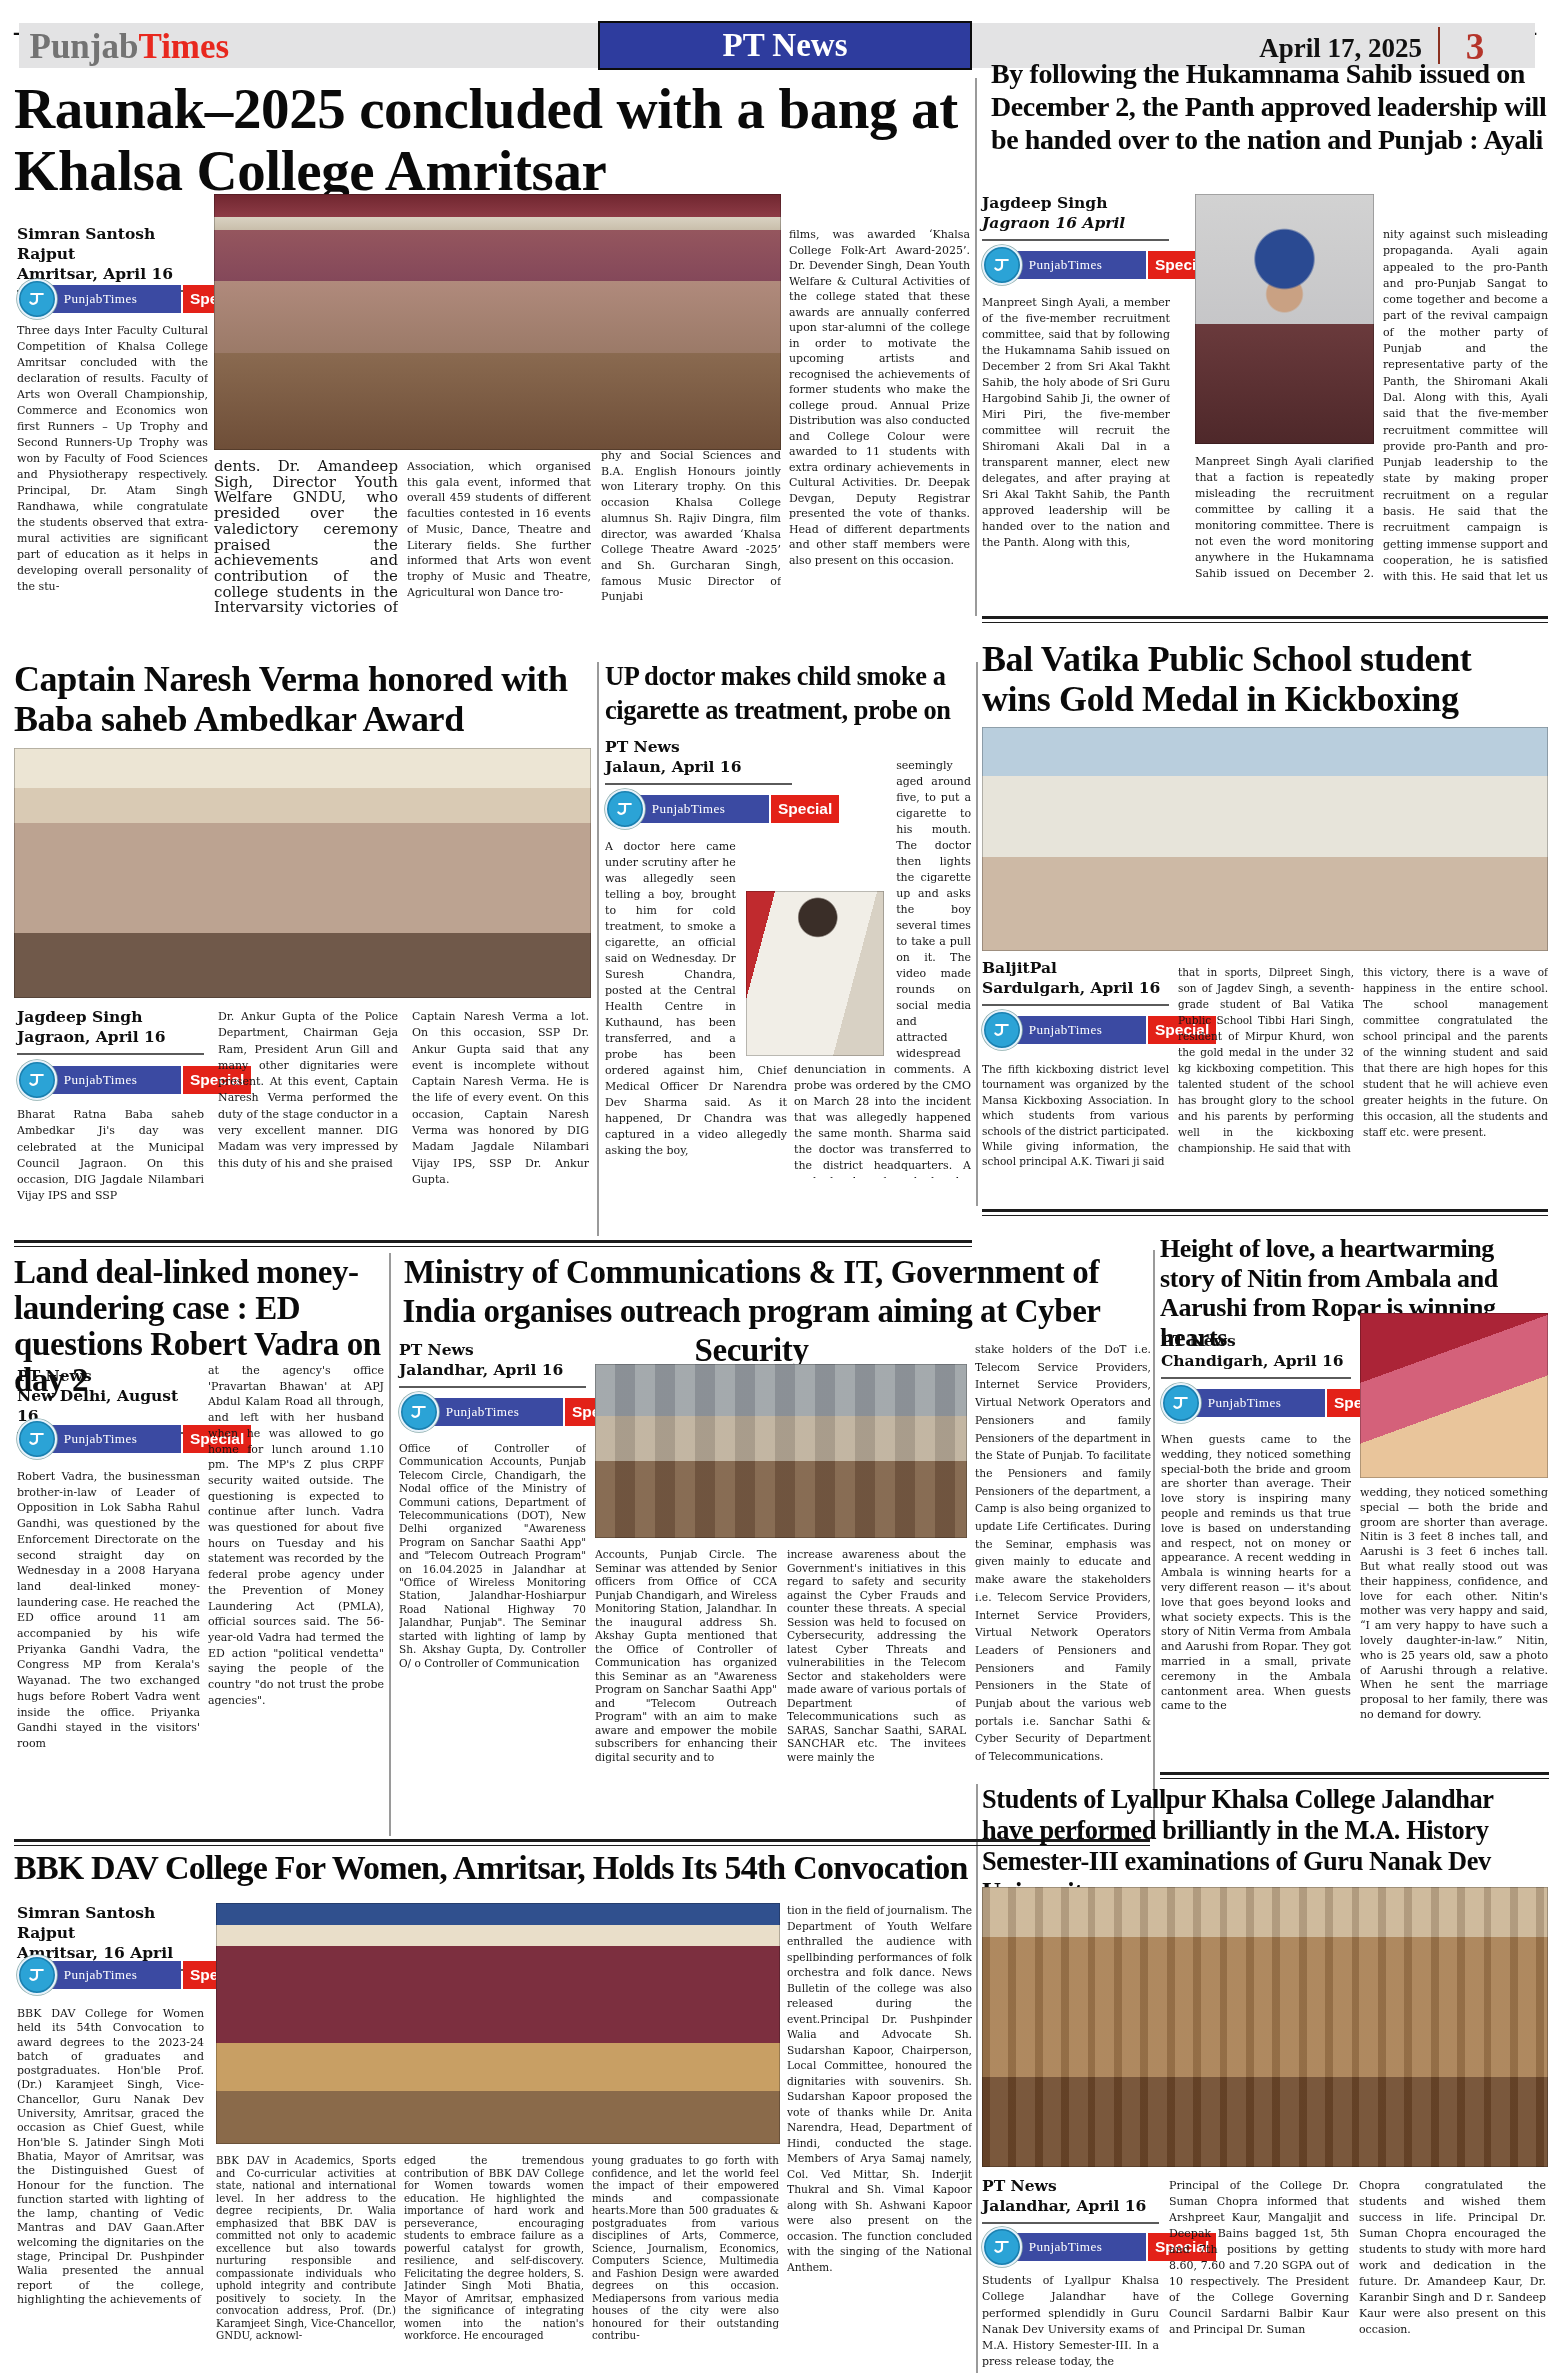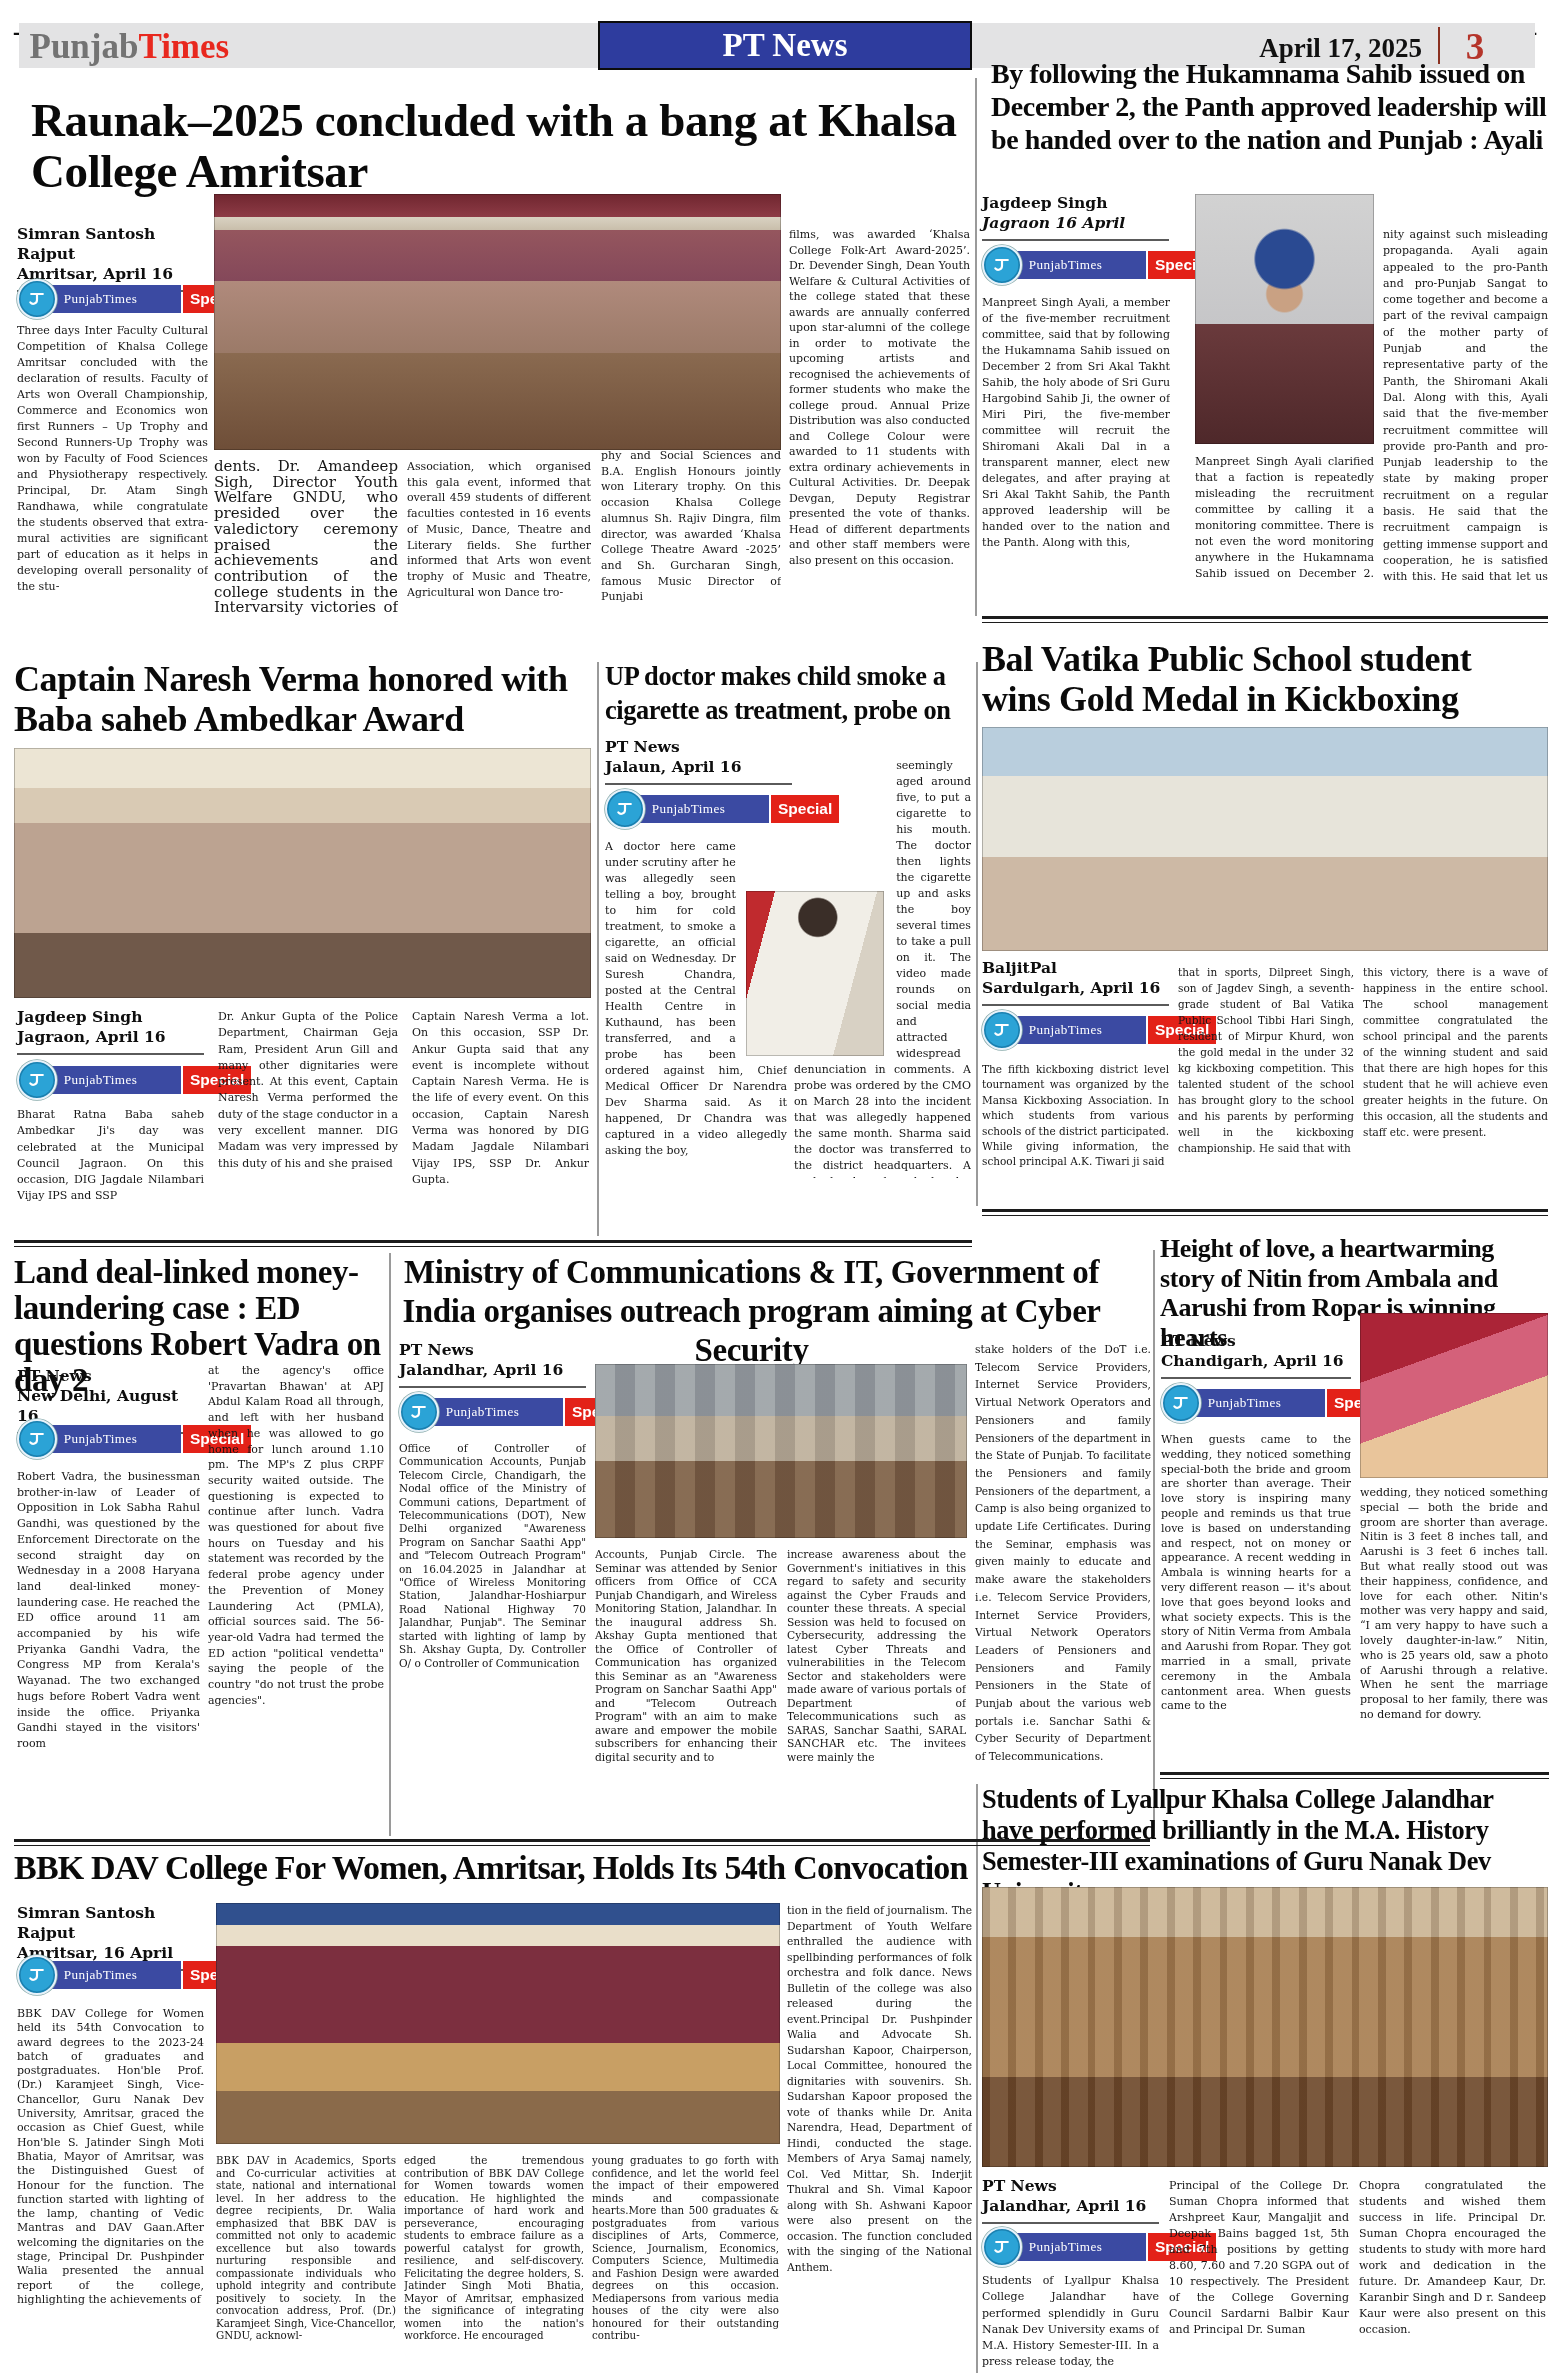"Raunak–2025 concluded with a bang" h1.abs { font-size: 47px -> 57px; margin: 17px -> 0 }
